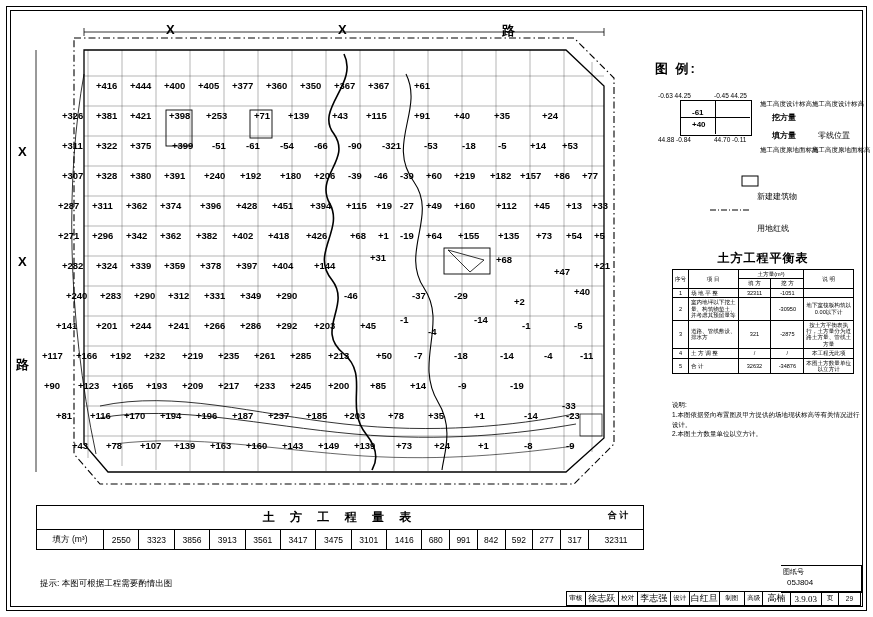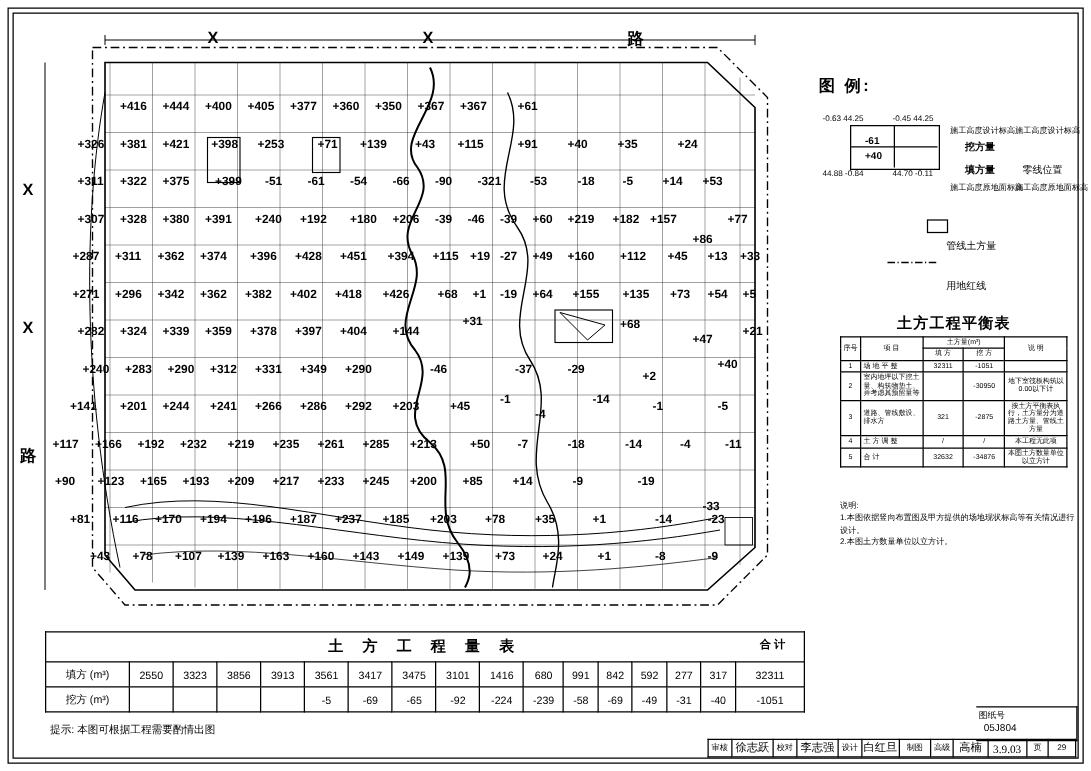"+86" div.cellbig { margin-top: 16px -> none }
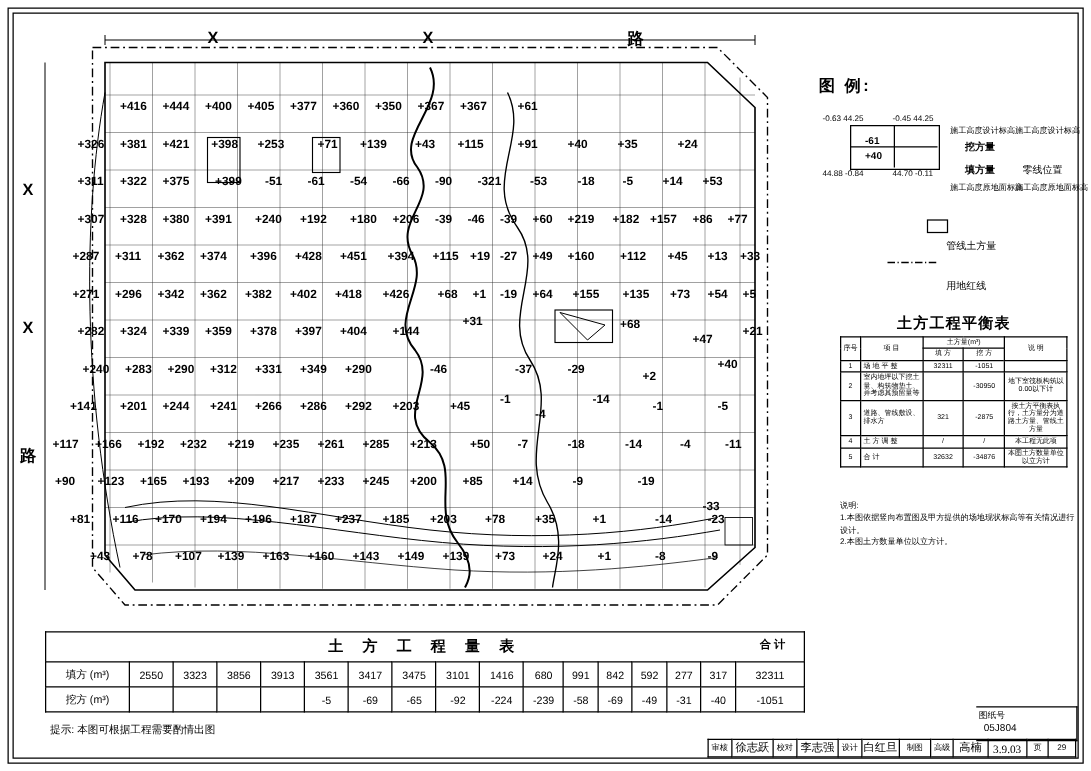"管线土方量" div.legtxt9 { text: 管线土方量 -> 新建建筑物 }
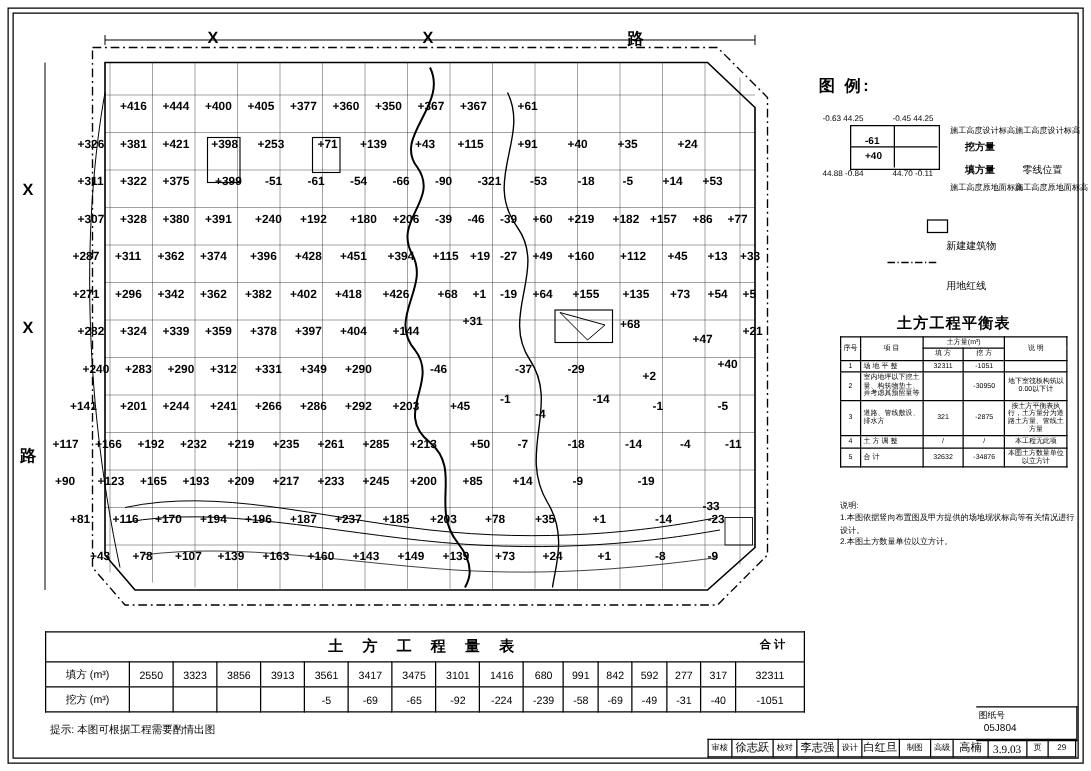"挖方 (m³)" tr { html: <tr> <td>挖方 (m³)</td> <td></td> <td></td> <td></td> <td></td> <td>-5</td> <td>-69</td> <td>-65</td> <td>-92</td> <td>-224</td> <td>-239</td> <td>-58</td> <td>-69</td> <td>-49</td> <td>-31</td> <td>-40</td> <td>-1051</td> </tr> -> none }
